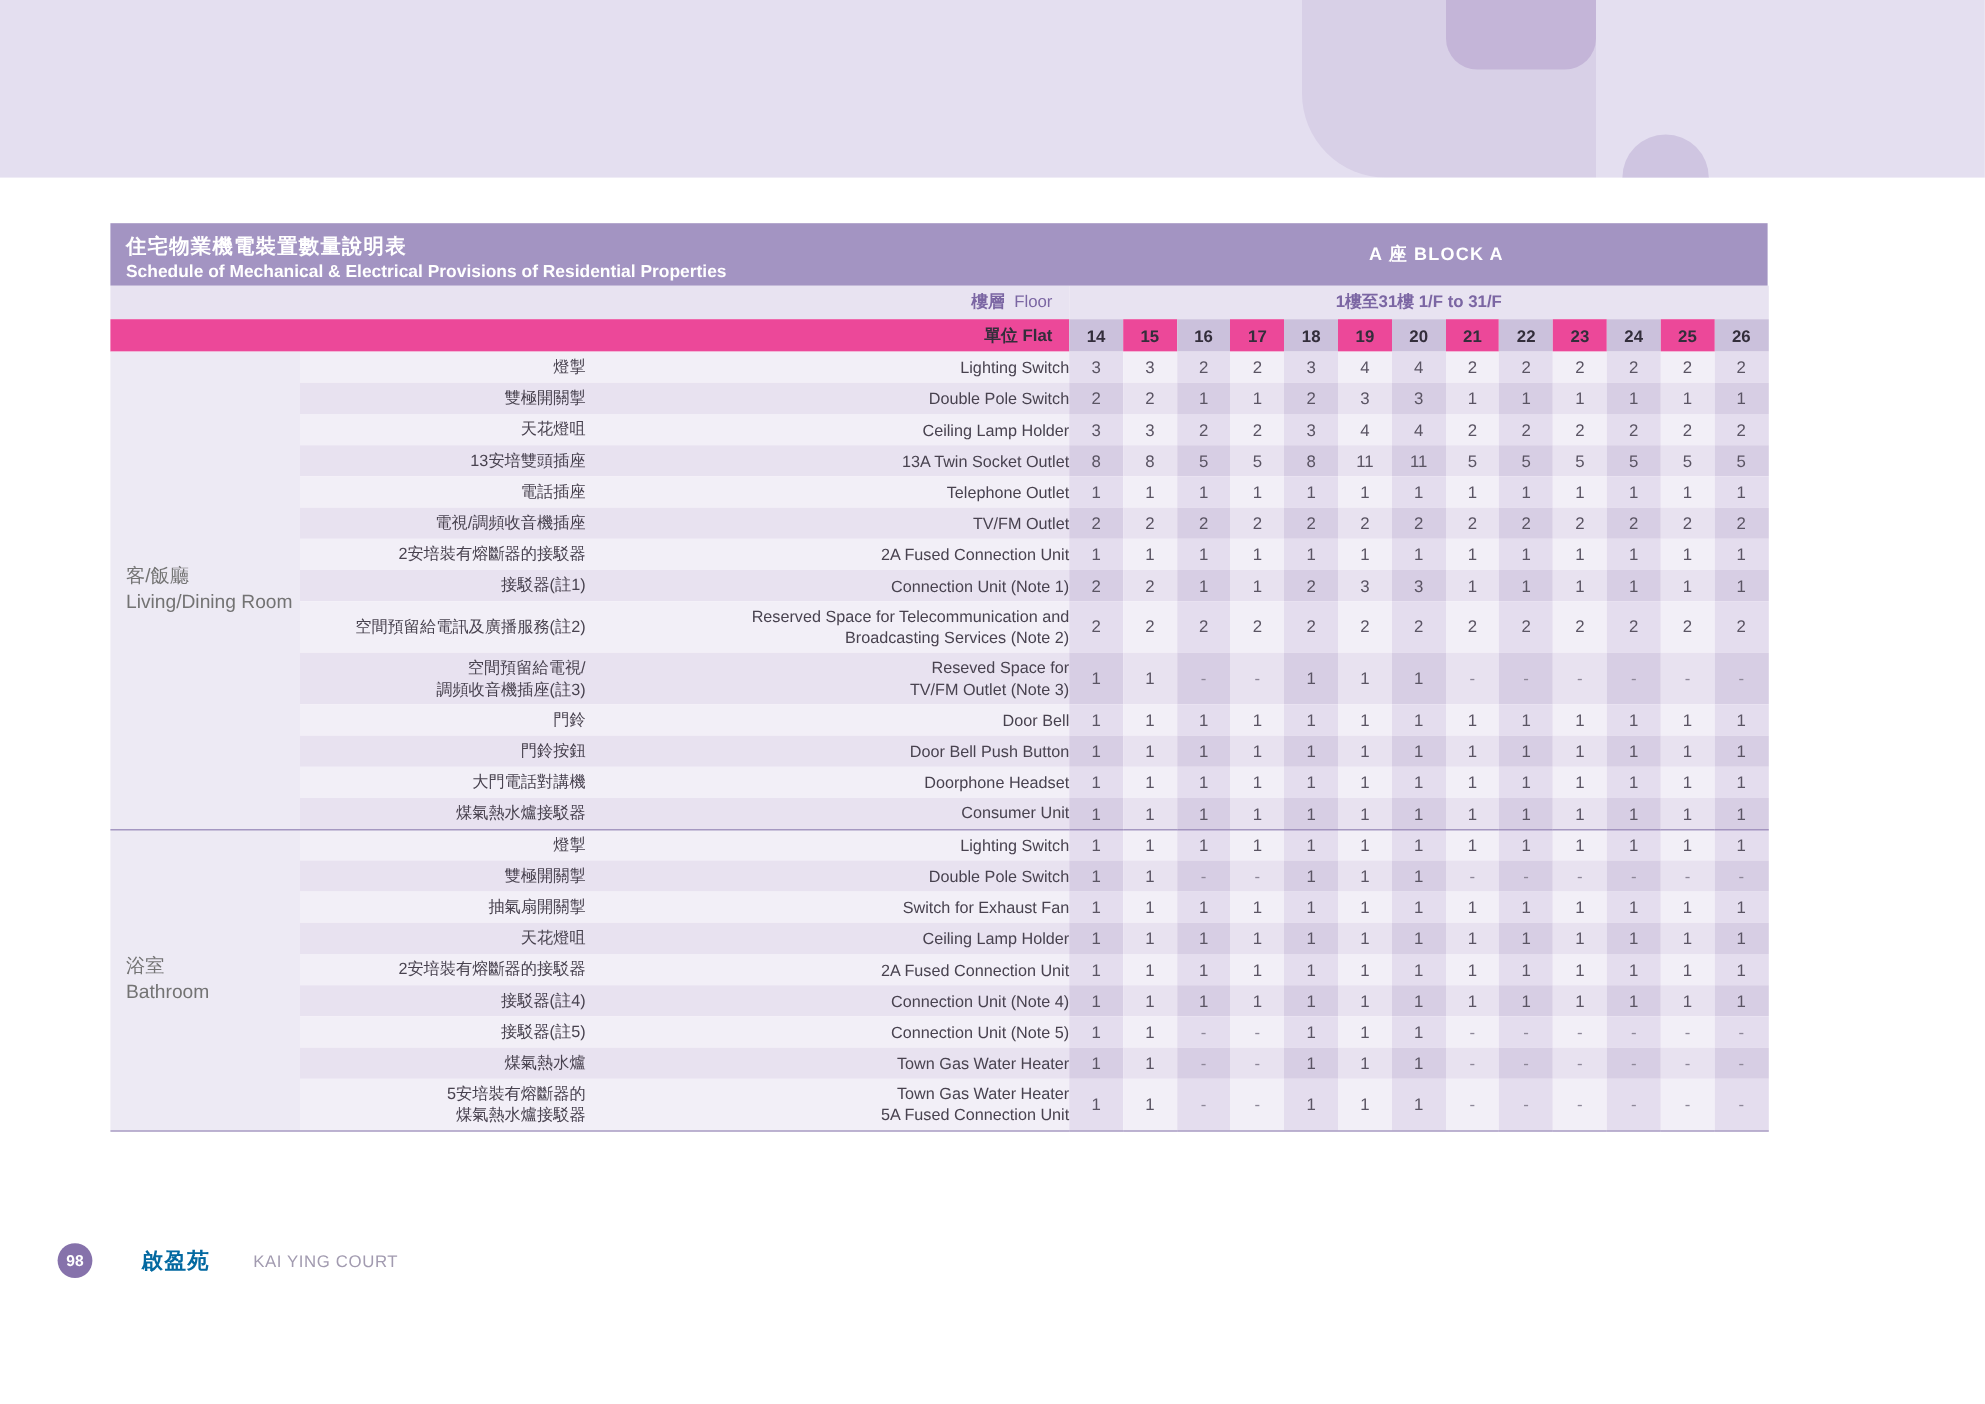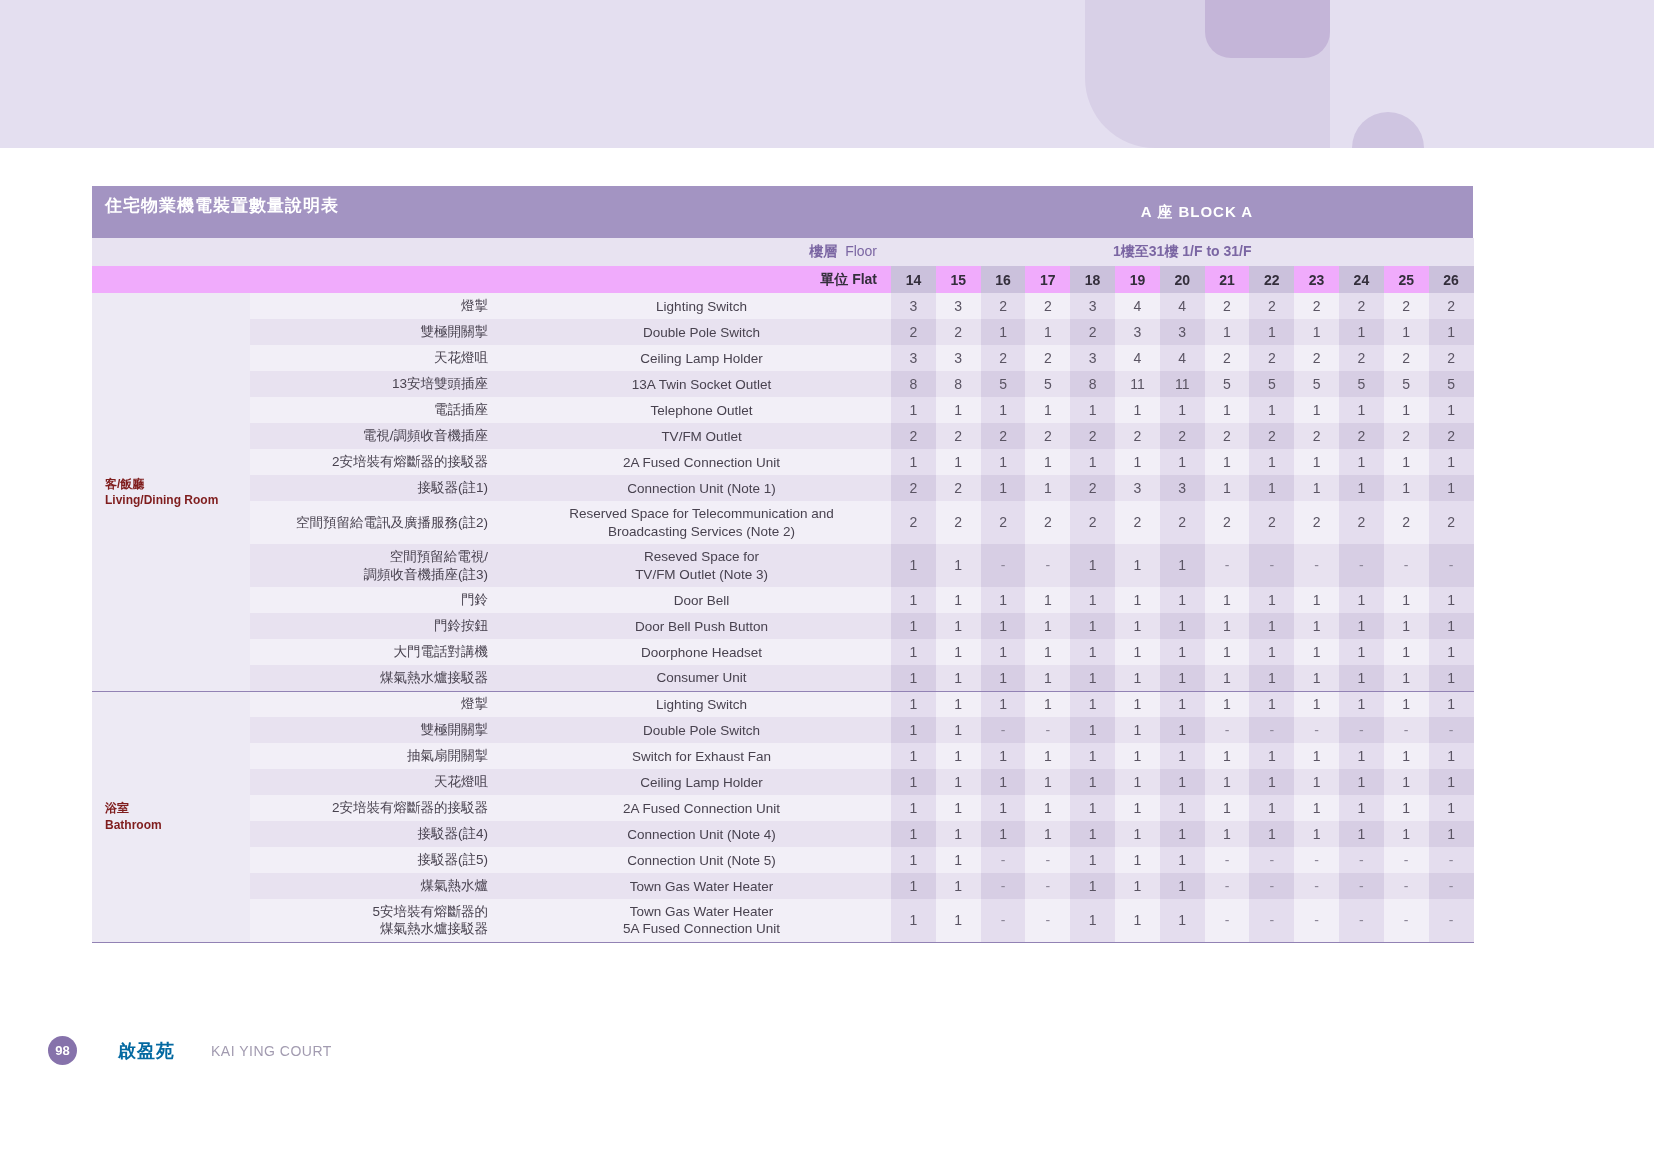"Schedule of Mechanical & Electrical" div.tb-en { html: none -> <div>Schedule of Mechanical &amp; Electrical Provisions of Residential Properties</div> }
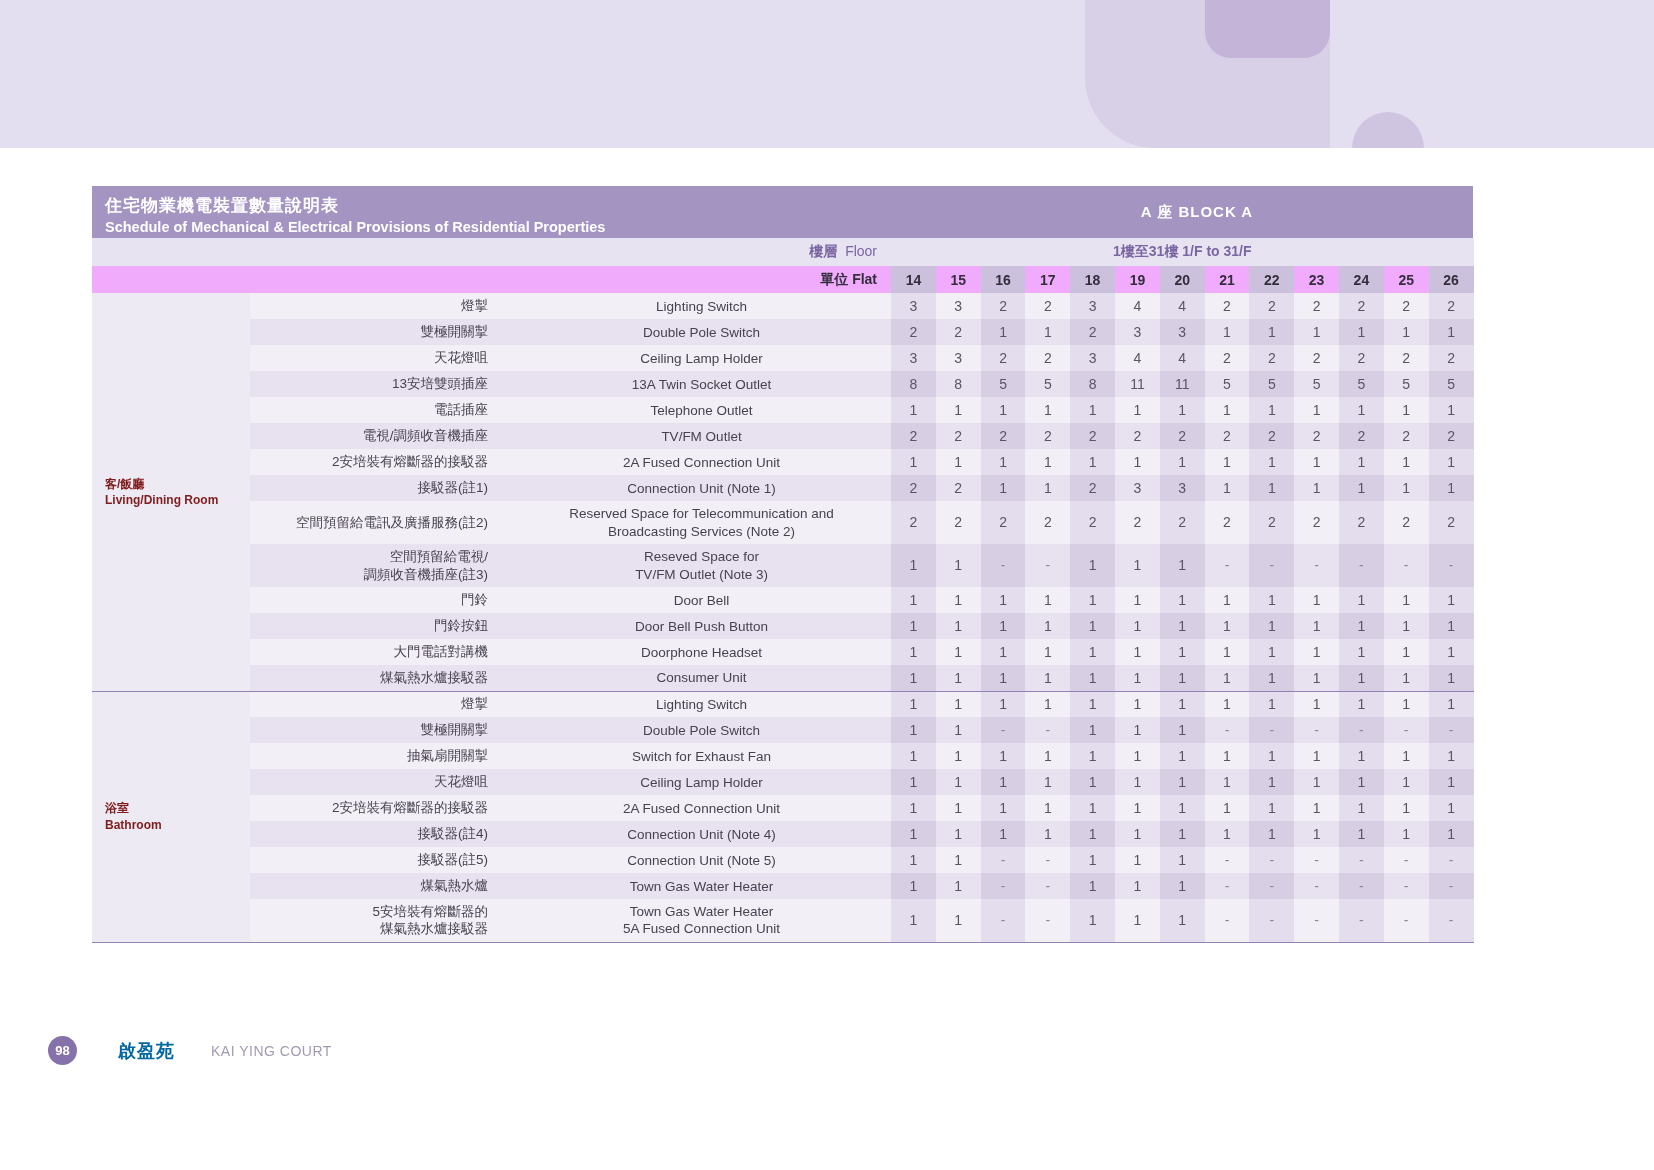"單位 Flat" .flat-row th { background: #f0abfc -> #ec4899 }
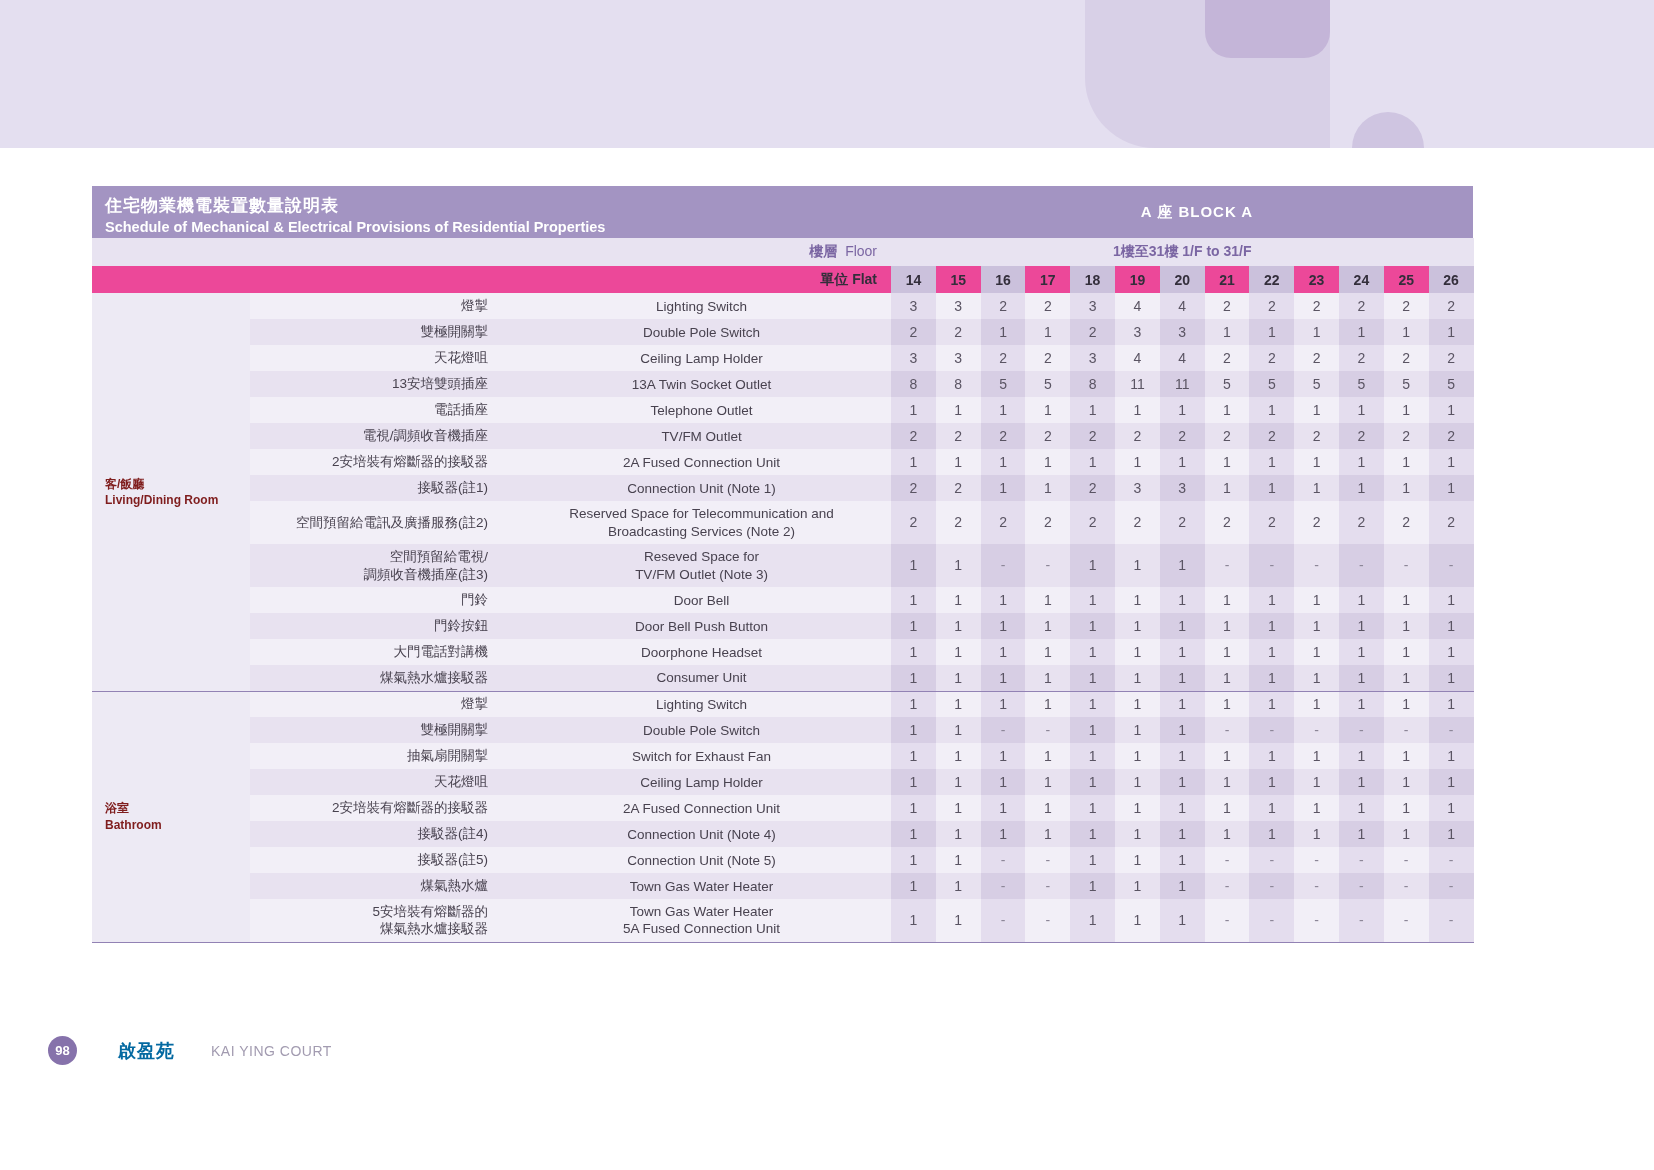"Lighting Switch" td.lab-en { text-align: center -> right }
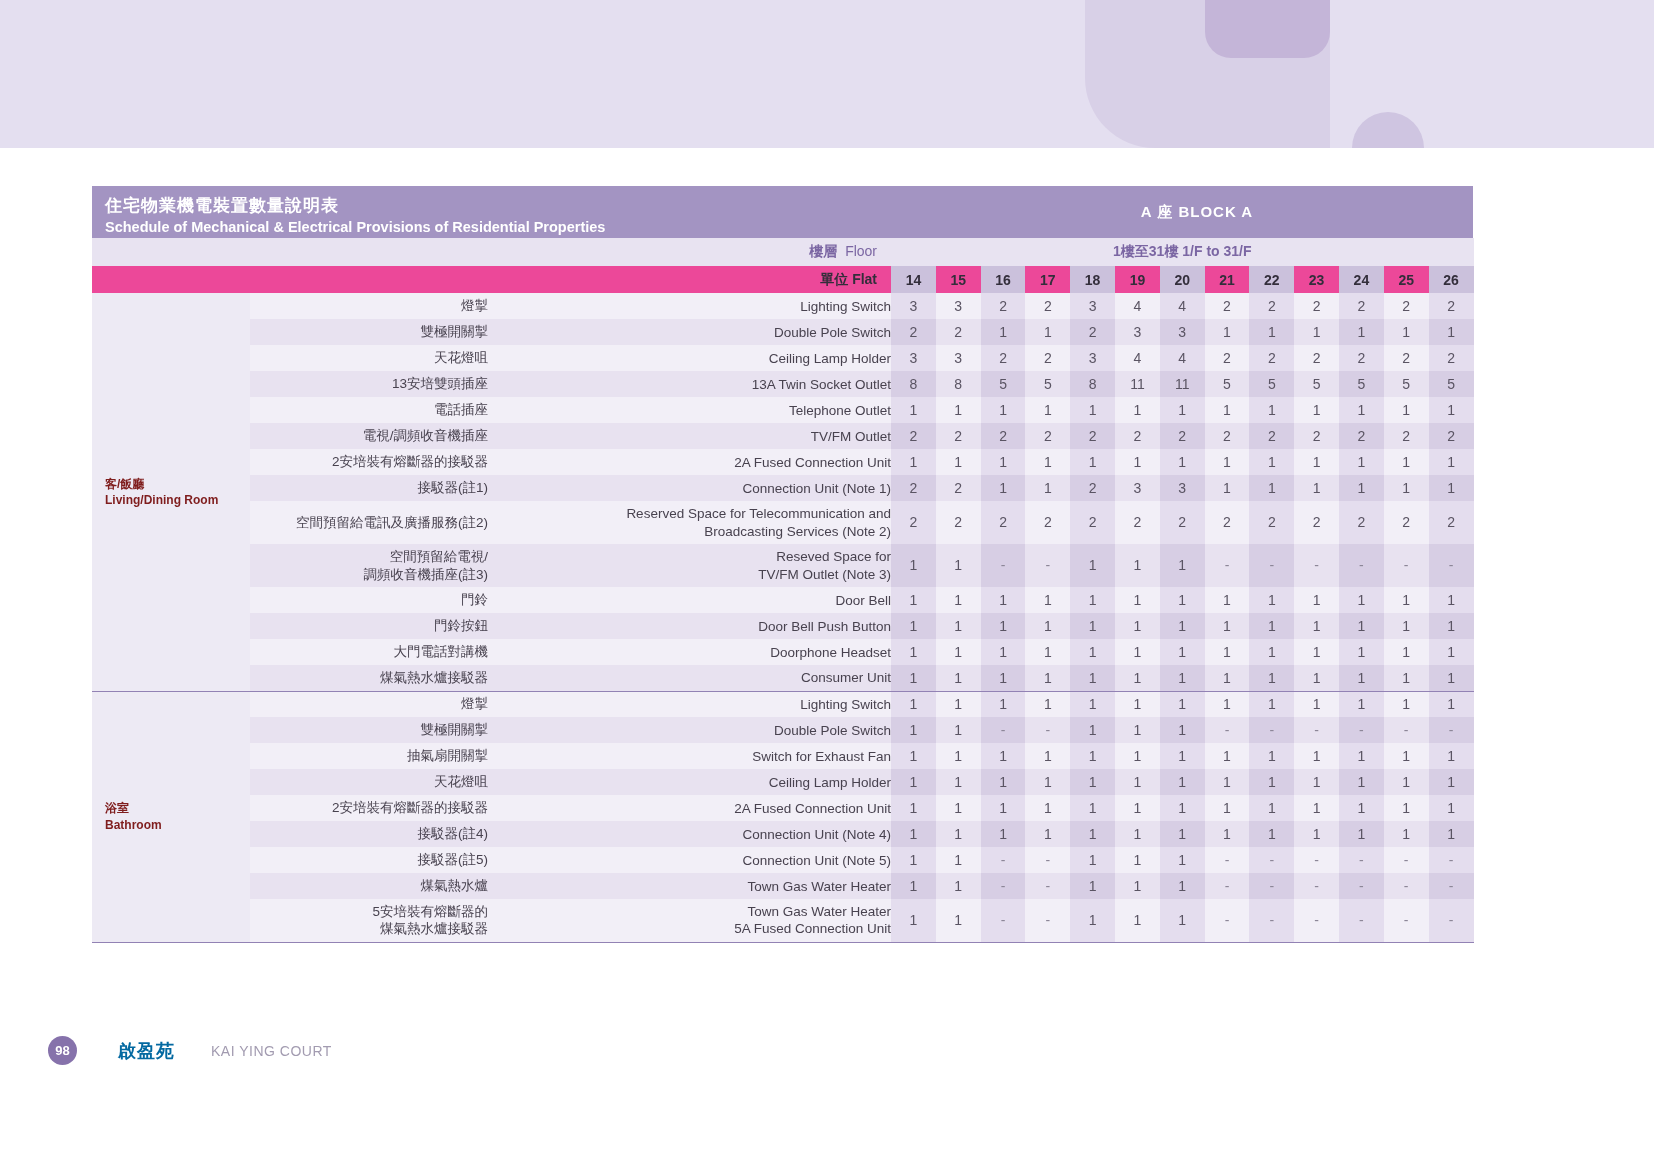"客/飯廳" td.sec { color: #7f1d1d -> #737373; font-size: 12px -> 16px; font-weight: bold -> normal }
